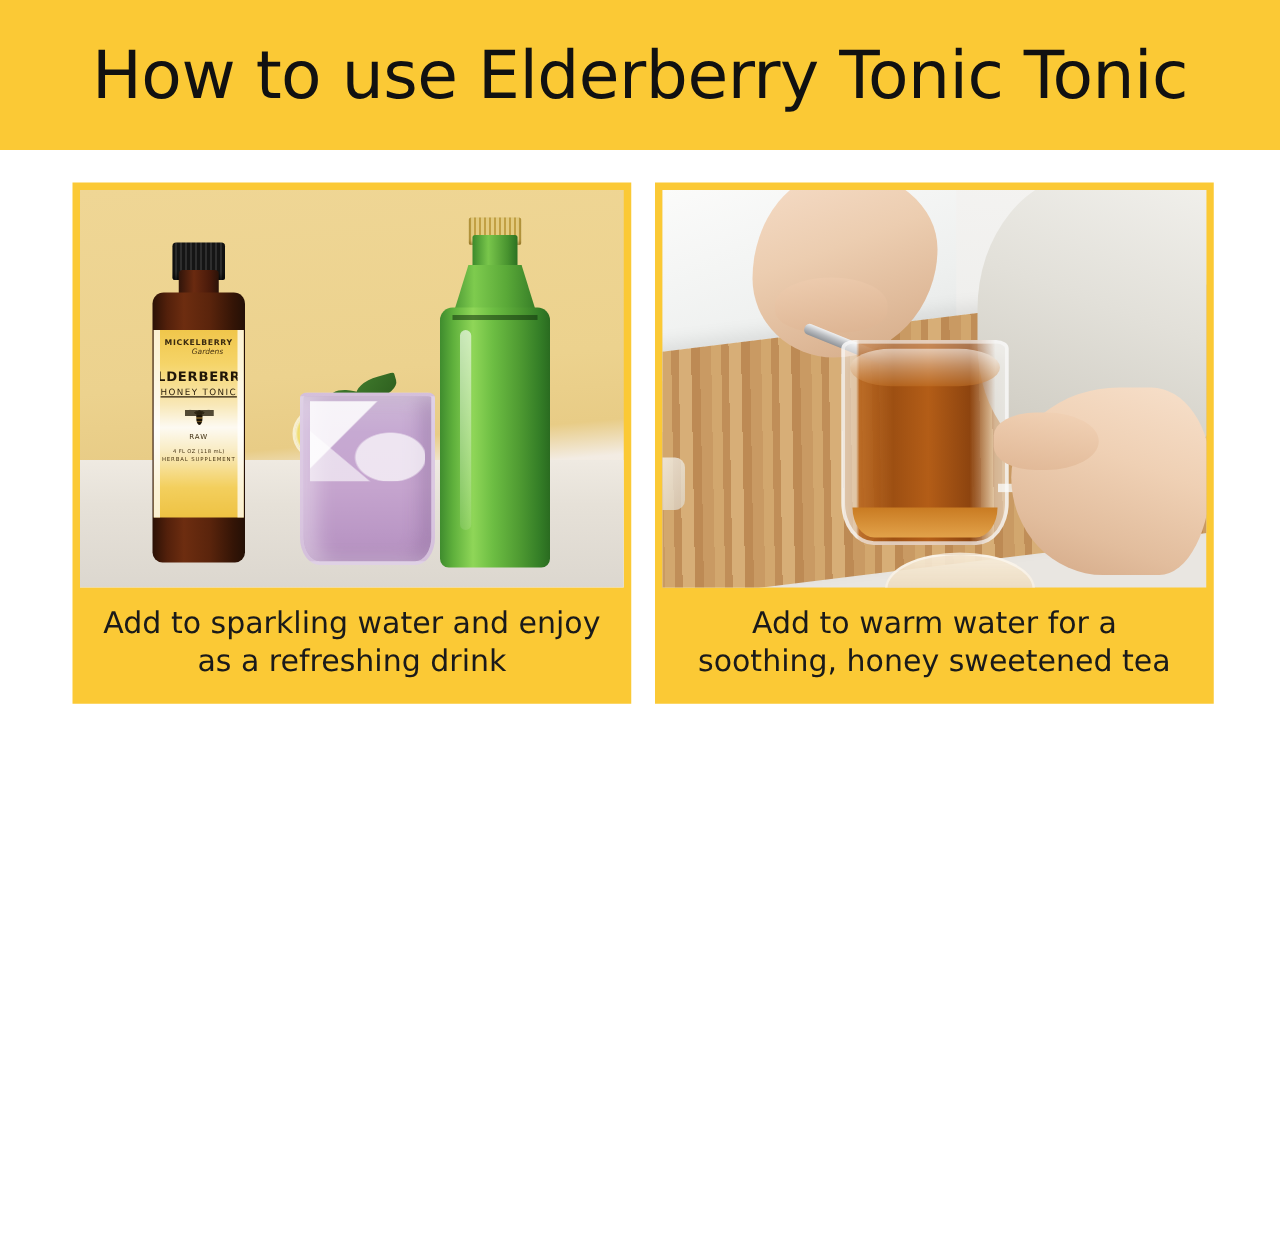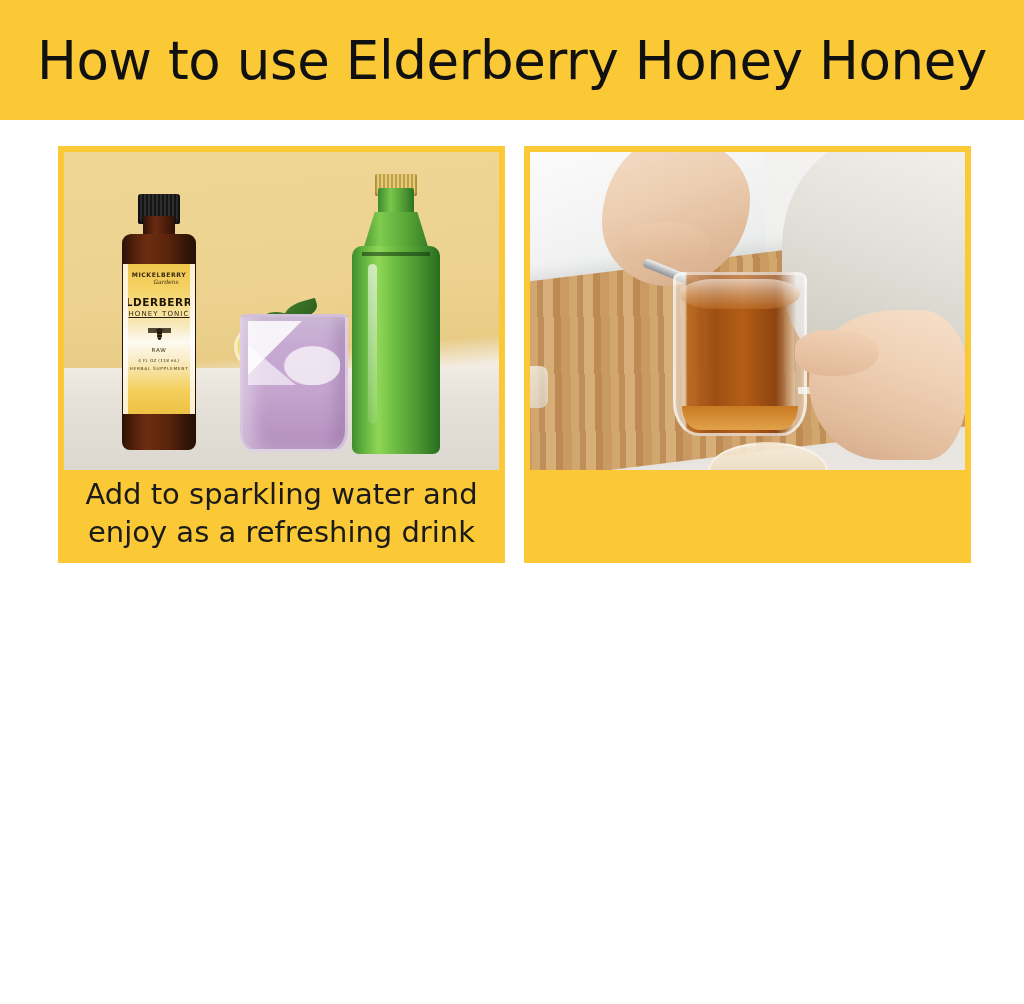"How to use Elderberry Honey" div.title-text { text: Honey Honey -> Tonic Tonic }
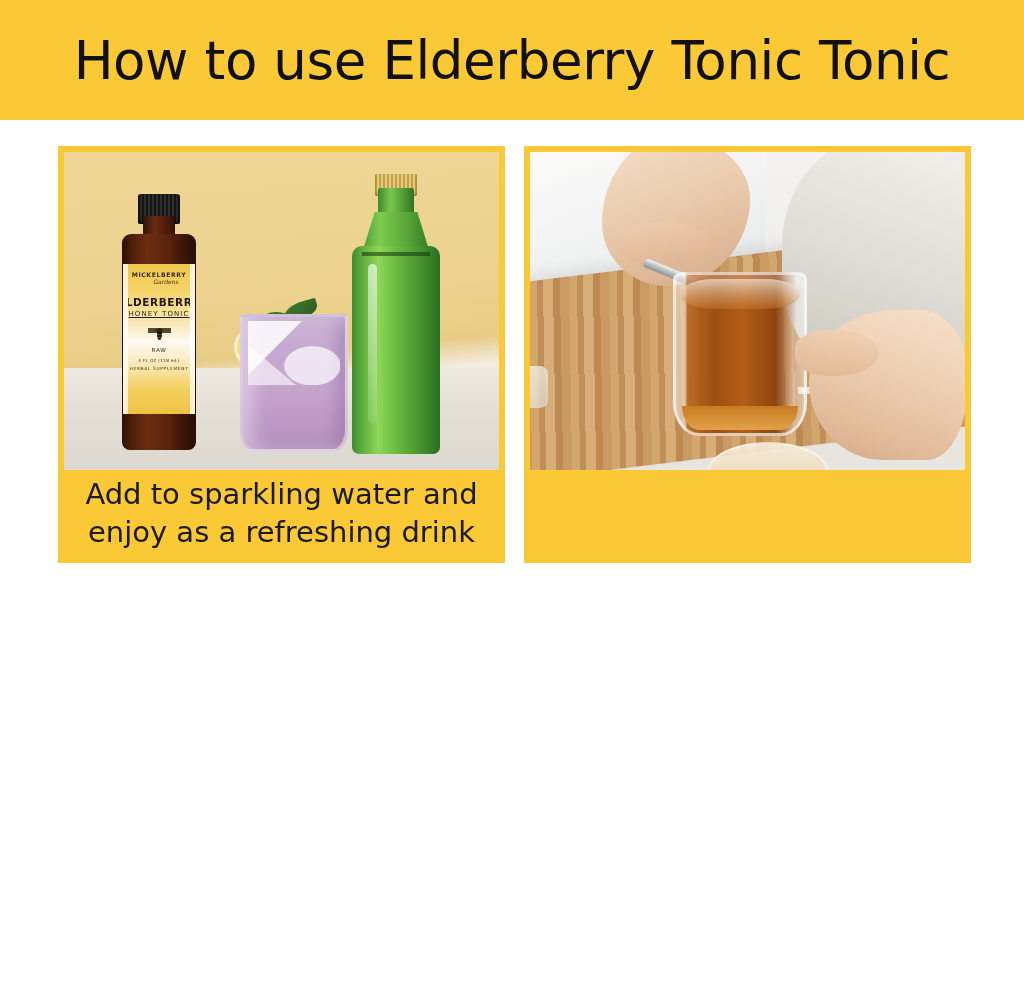"Add to sparkling water and" .caption-text { font-size: 29px -> 24px }
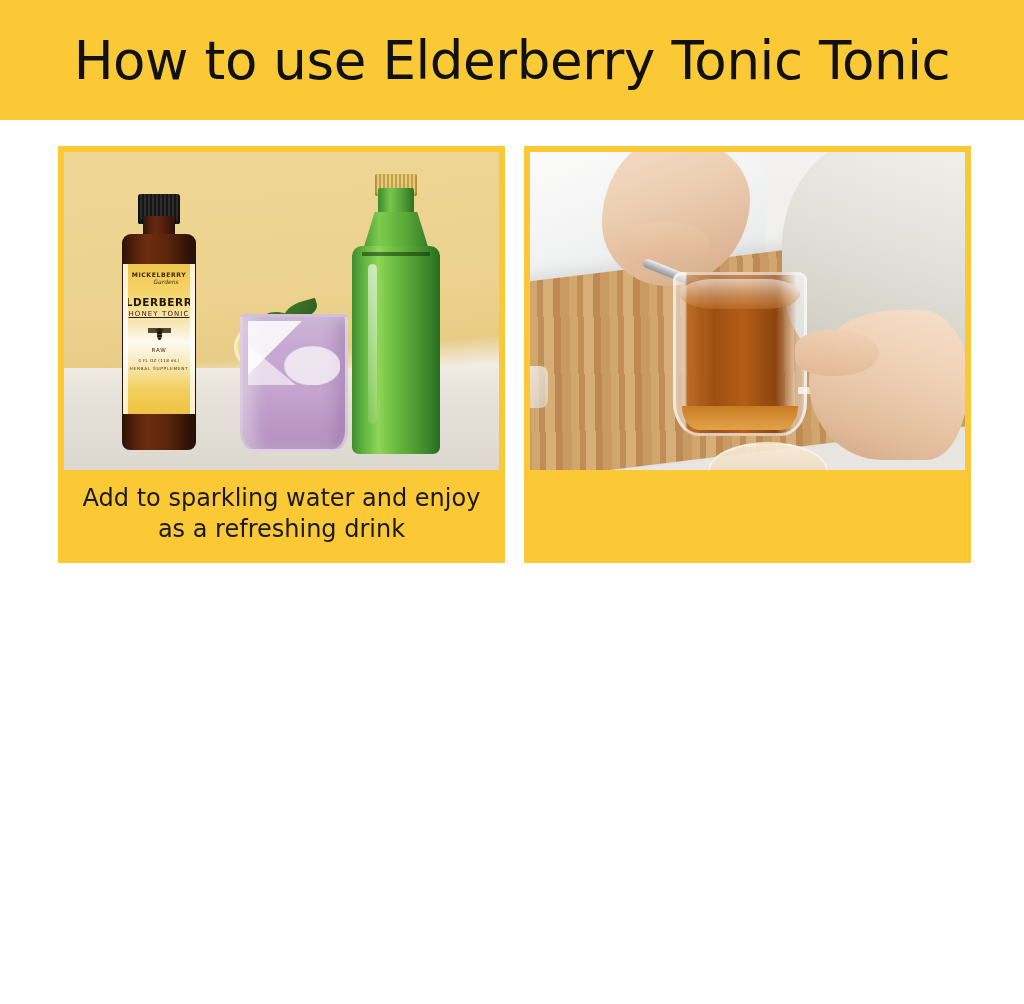"Add to warm water for" div.caption { html: none -> <div> <div>Add to warm water for a soothing, honey sweetened tea</div> </div> }
